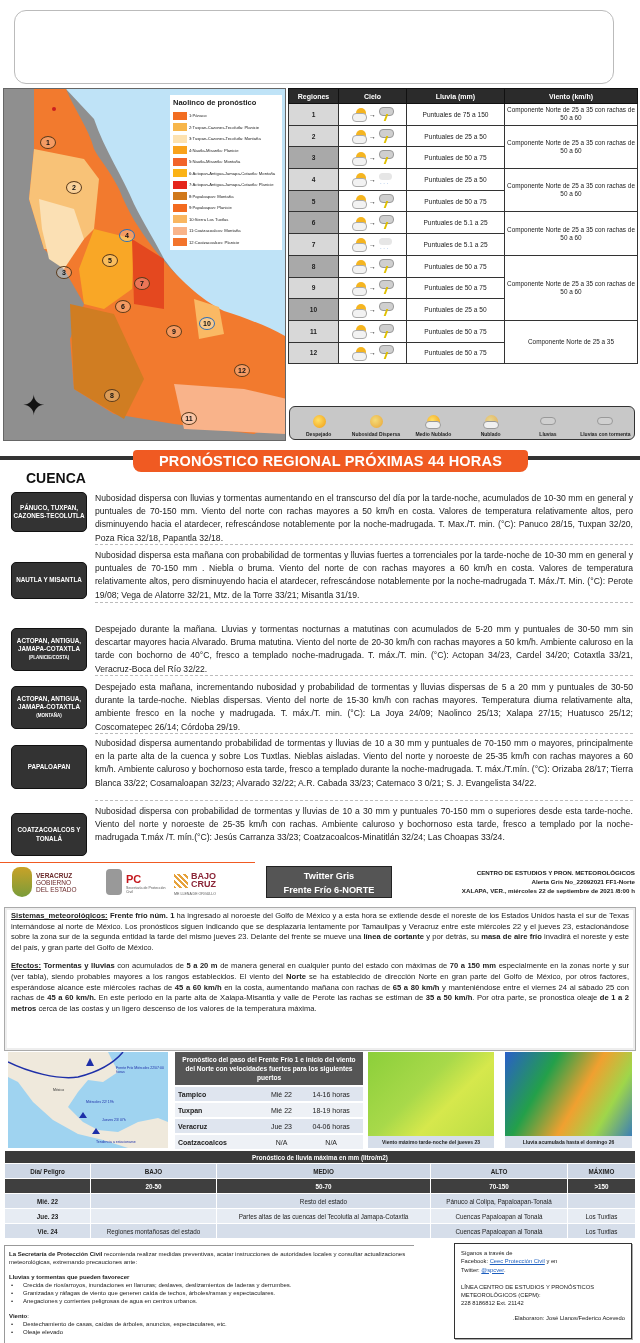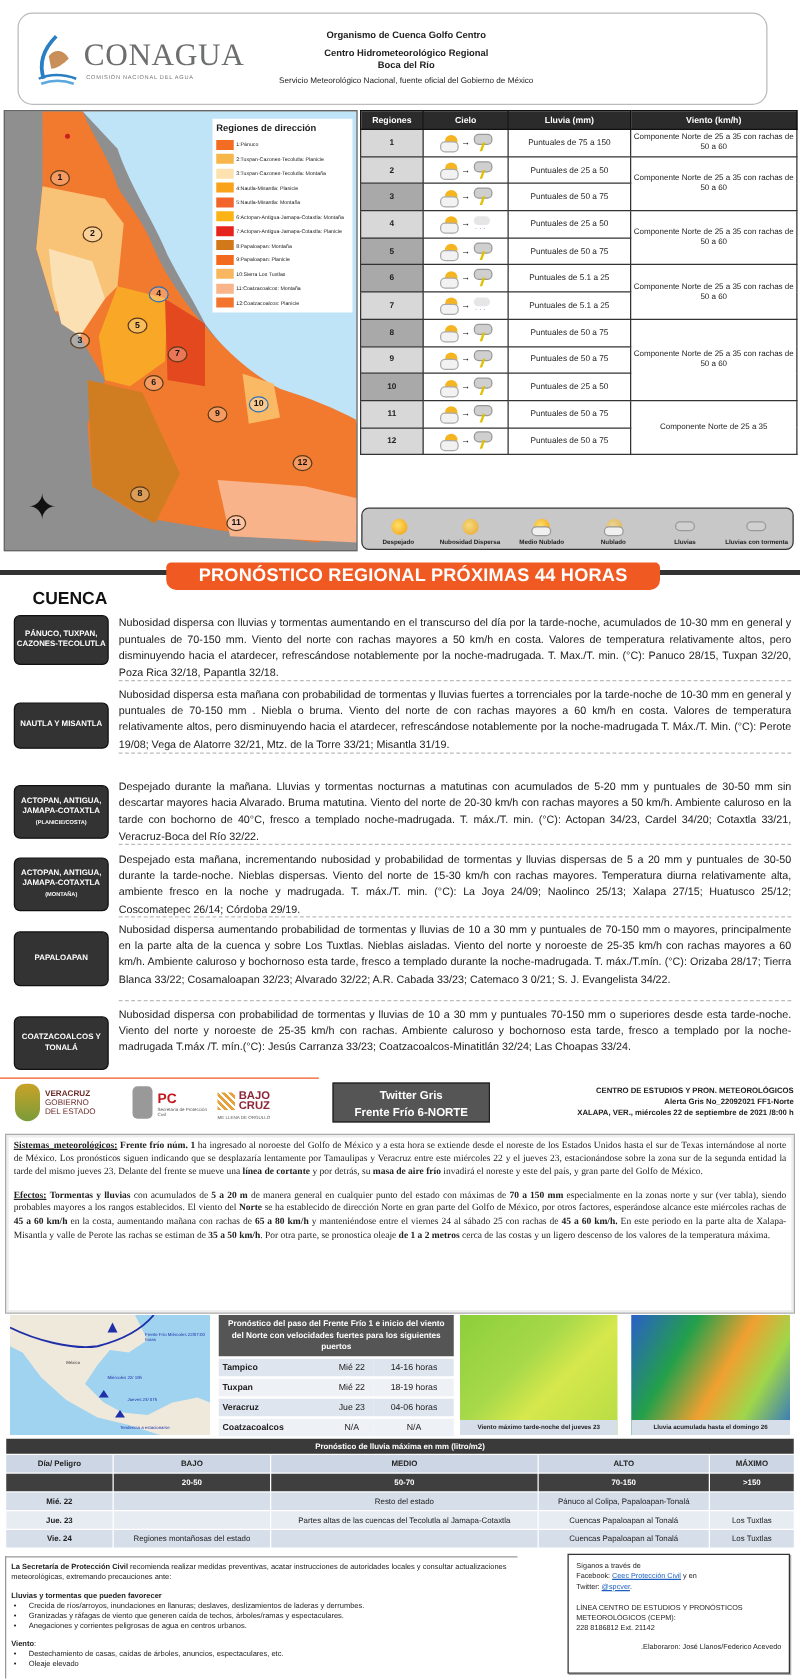"Organismo de Cuenca Golfo Centro" div.hdr-text { html: <div> <div>Organismo de Cuenca Golfo Centro</div> <div>Centro Hidrometeorológico Regional</div> <div>Boca del Río</div> <div>Servicio Meteorológico Nacional, fuente oficial del Gobierno de México</div> </div> -> none }
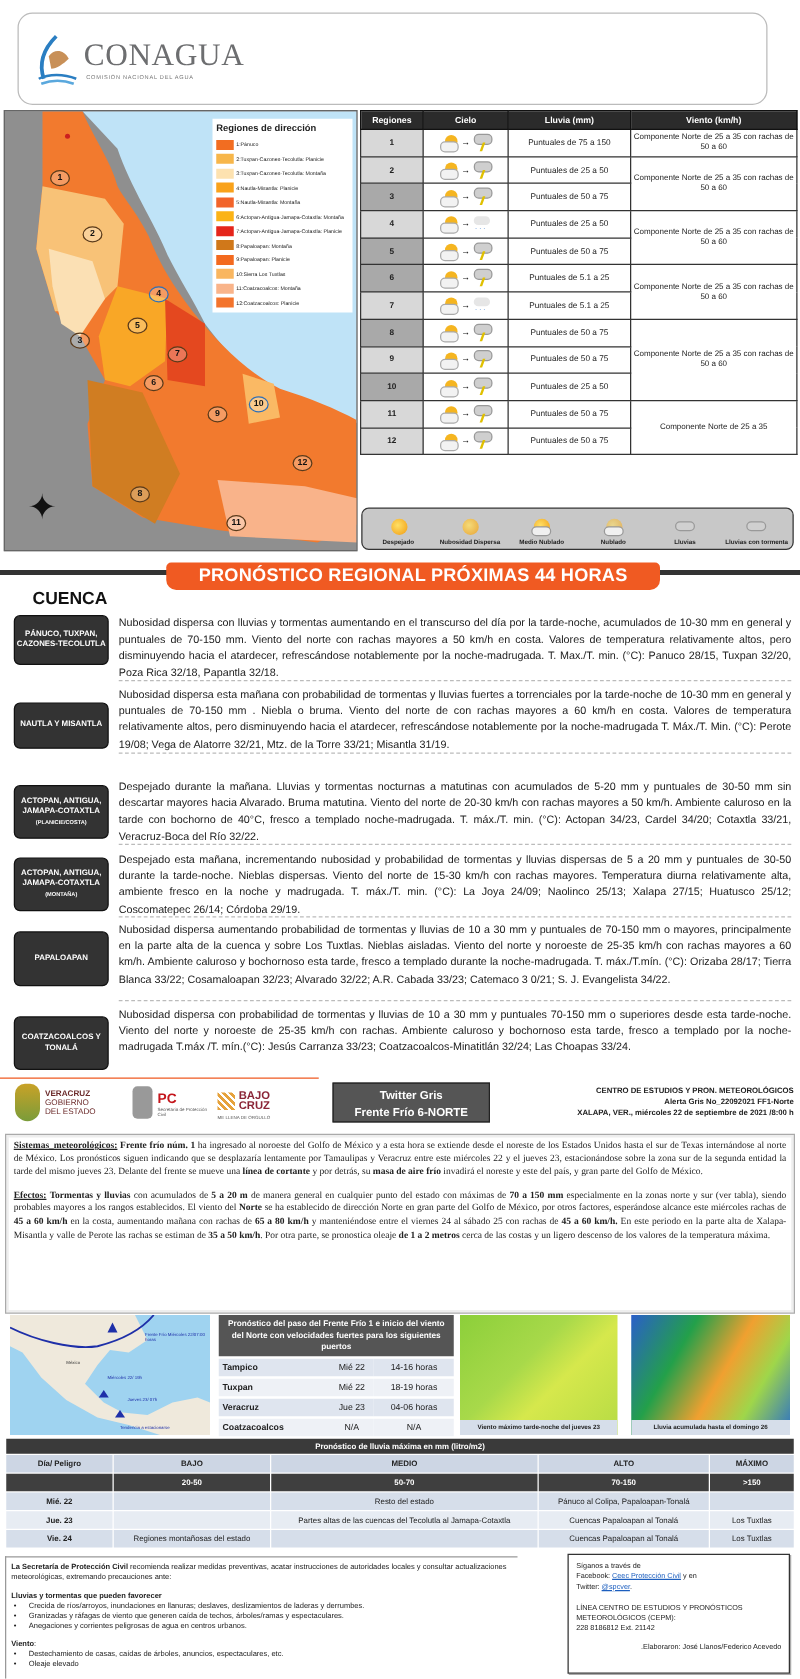"CONAGUA" div.logo { html: <div> <svg> <path></path> <path></path> <path></path> <path></path> </svg> <span>CONAGUA</span> <span>COMISIÓN NACIONAL DEL AGUA</span> </div> -> none }
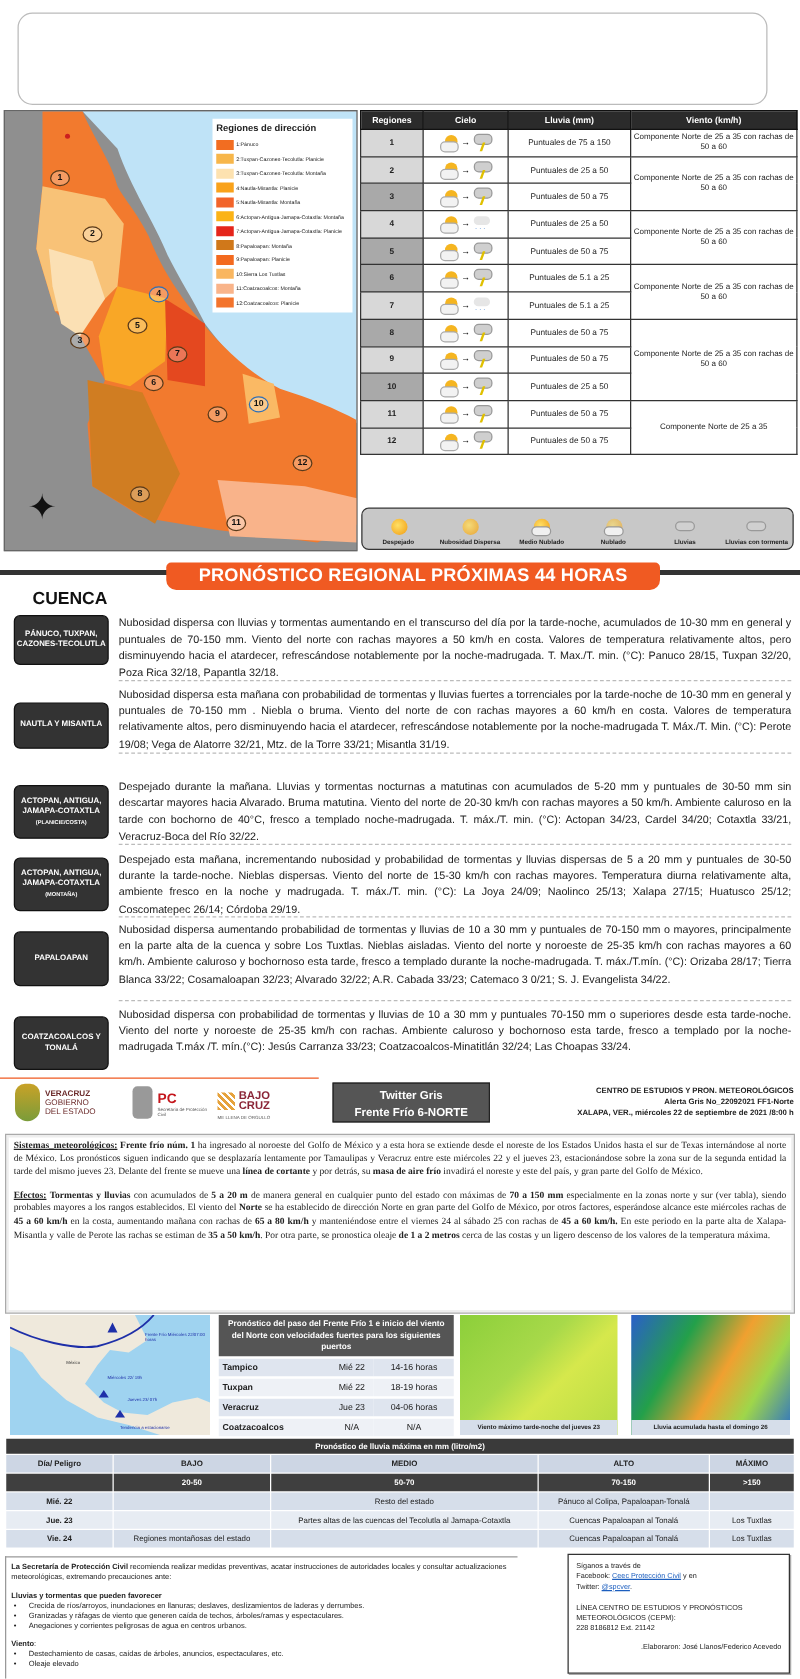"Regiones de dirección" div.t { text: Regiones de dirección -> Naolinco de pronóstico }
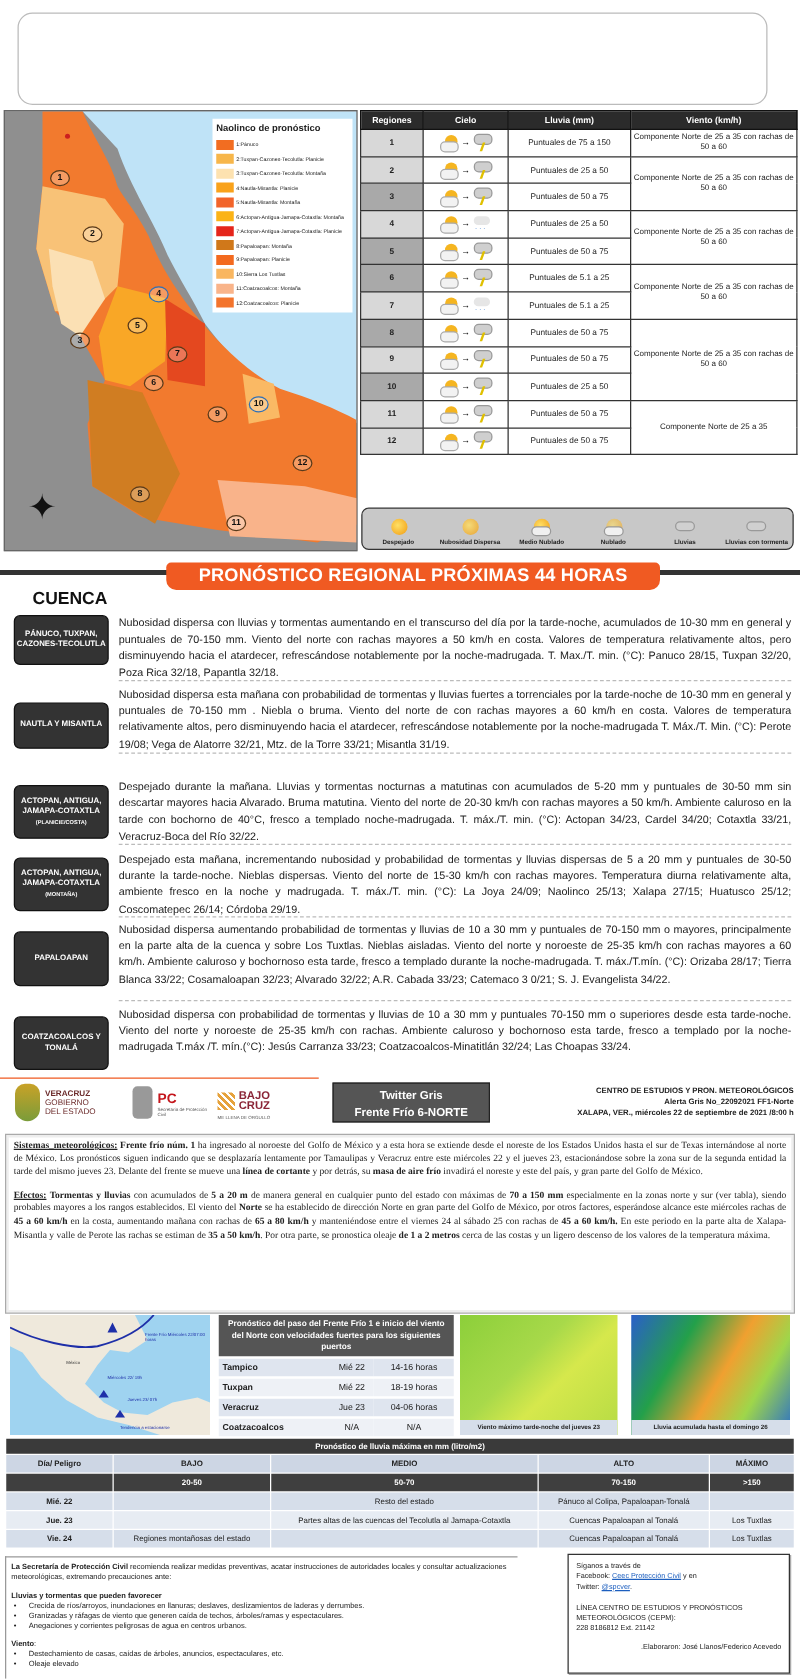"Sistemas_meteorológicos: Frente frío" .sys-box p { font-family: Liberation Serif, serif -> none }
